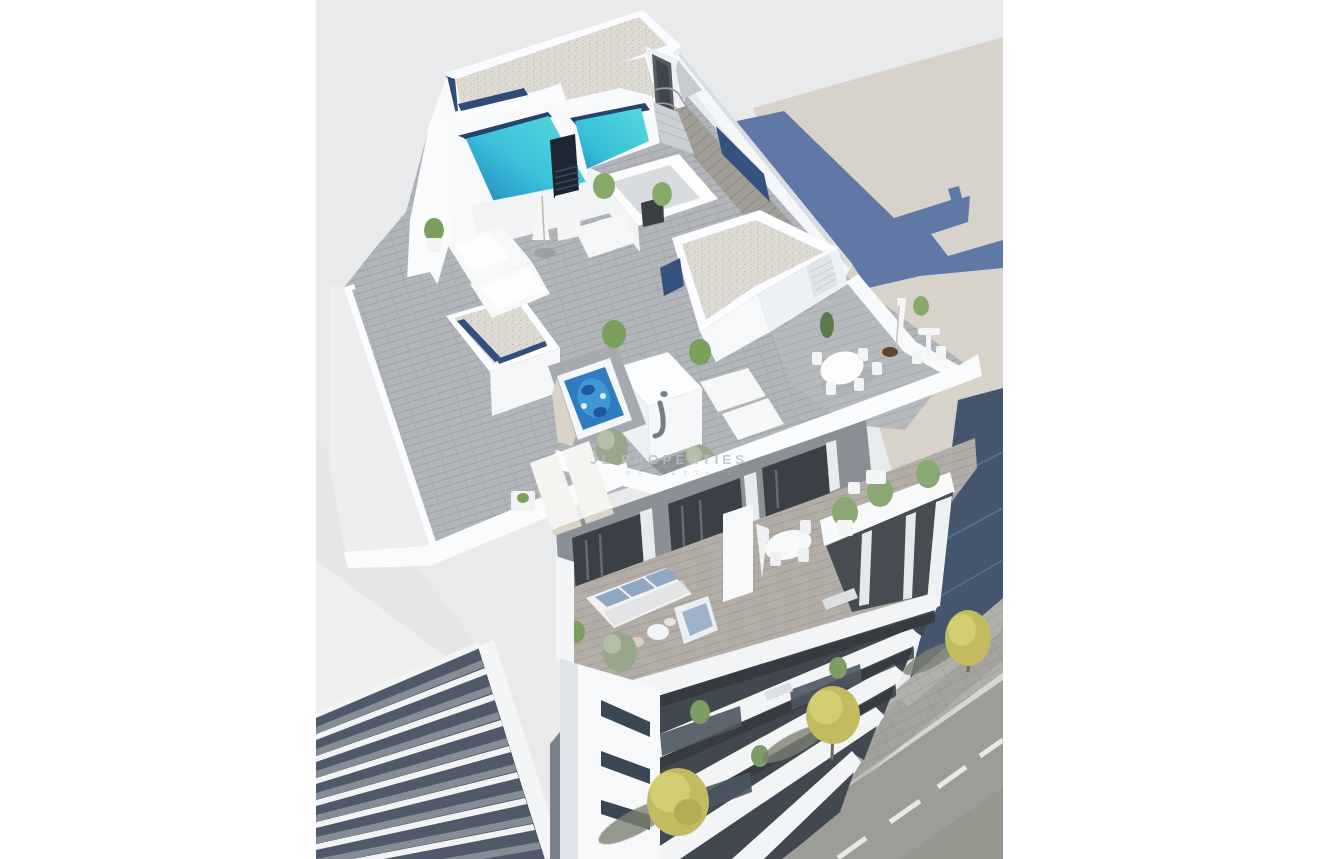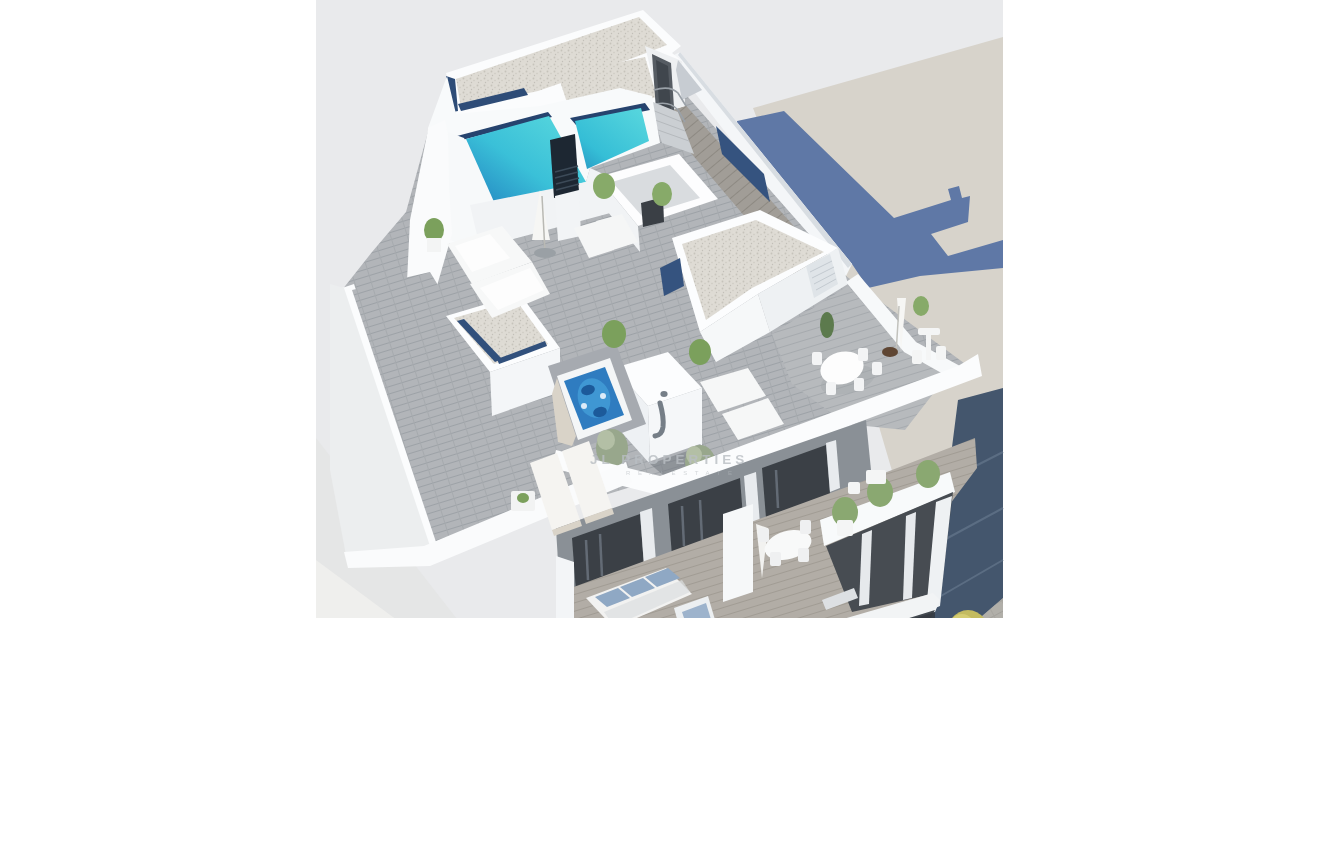"JL PROPERTIES" #stage { height: 618px -> 859px }
